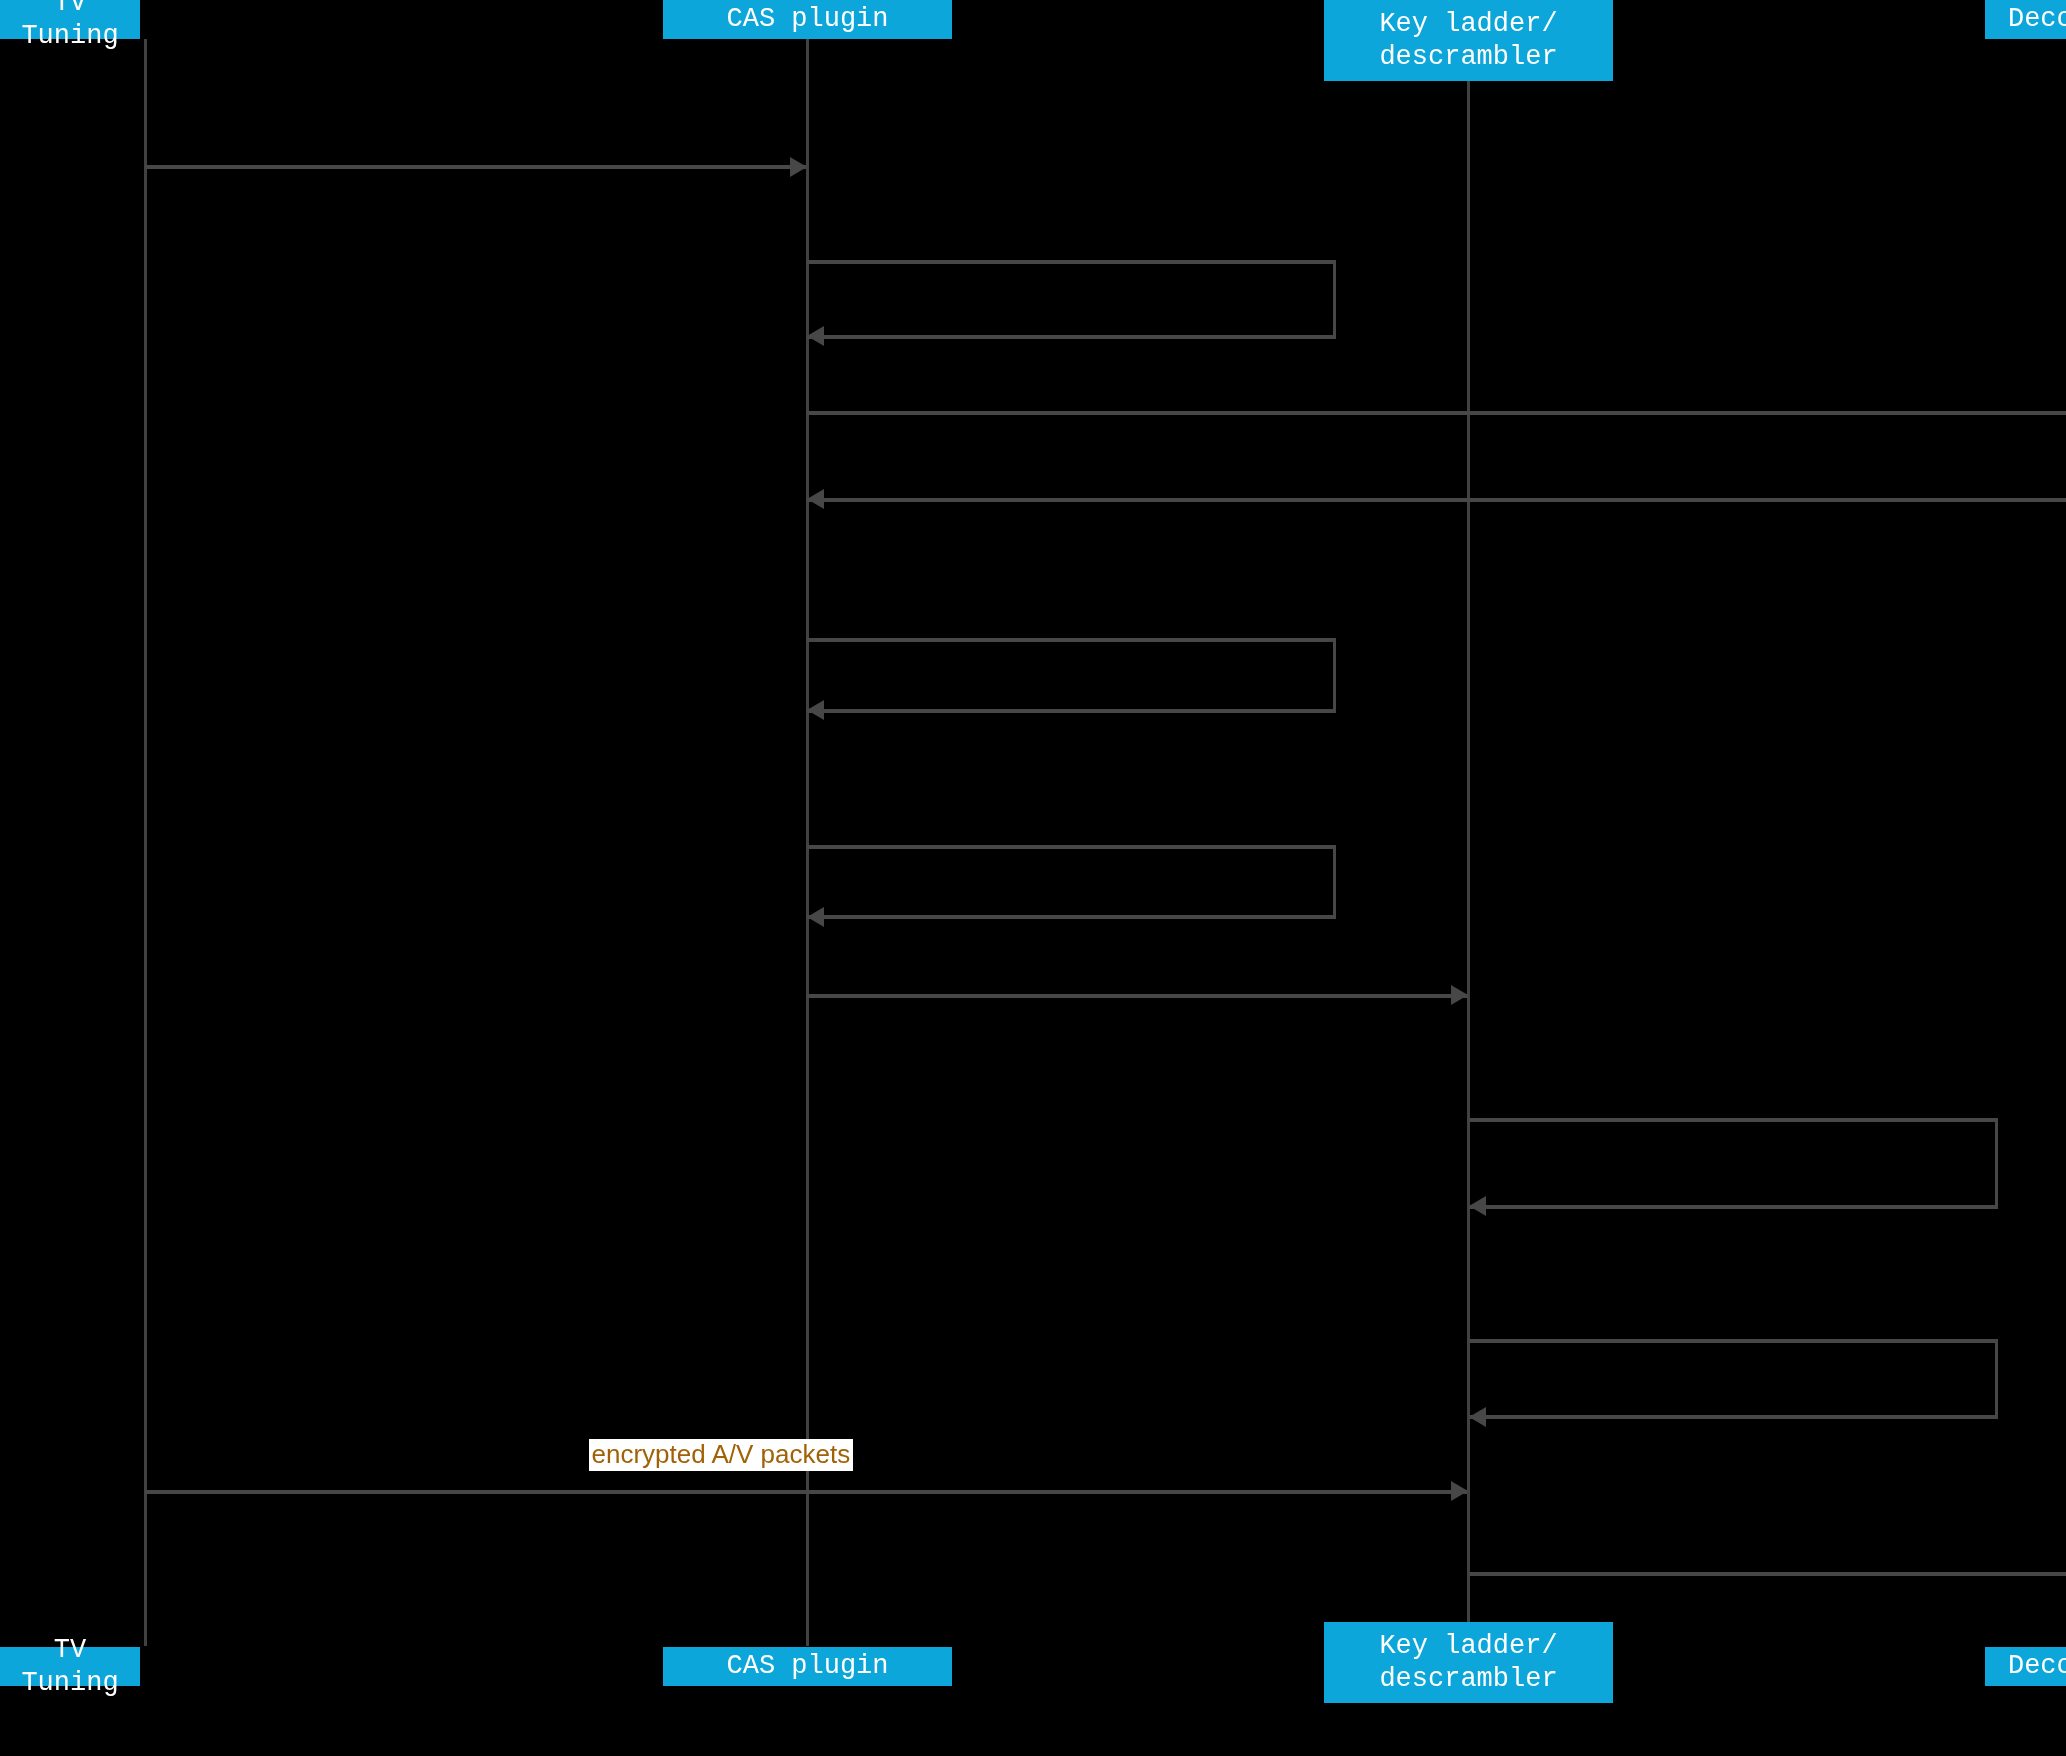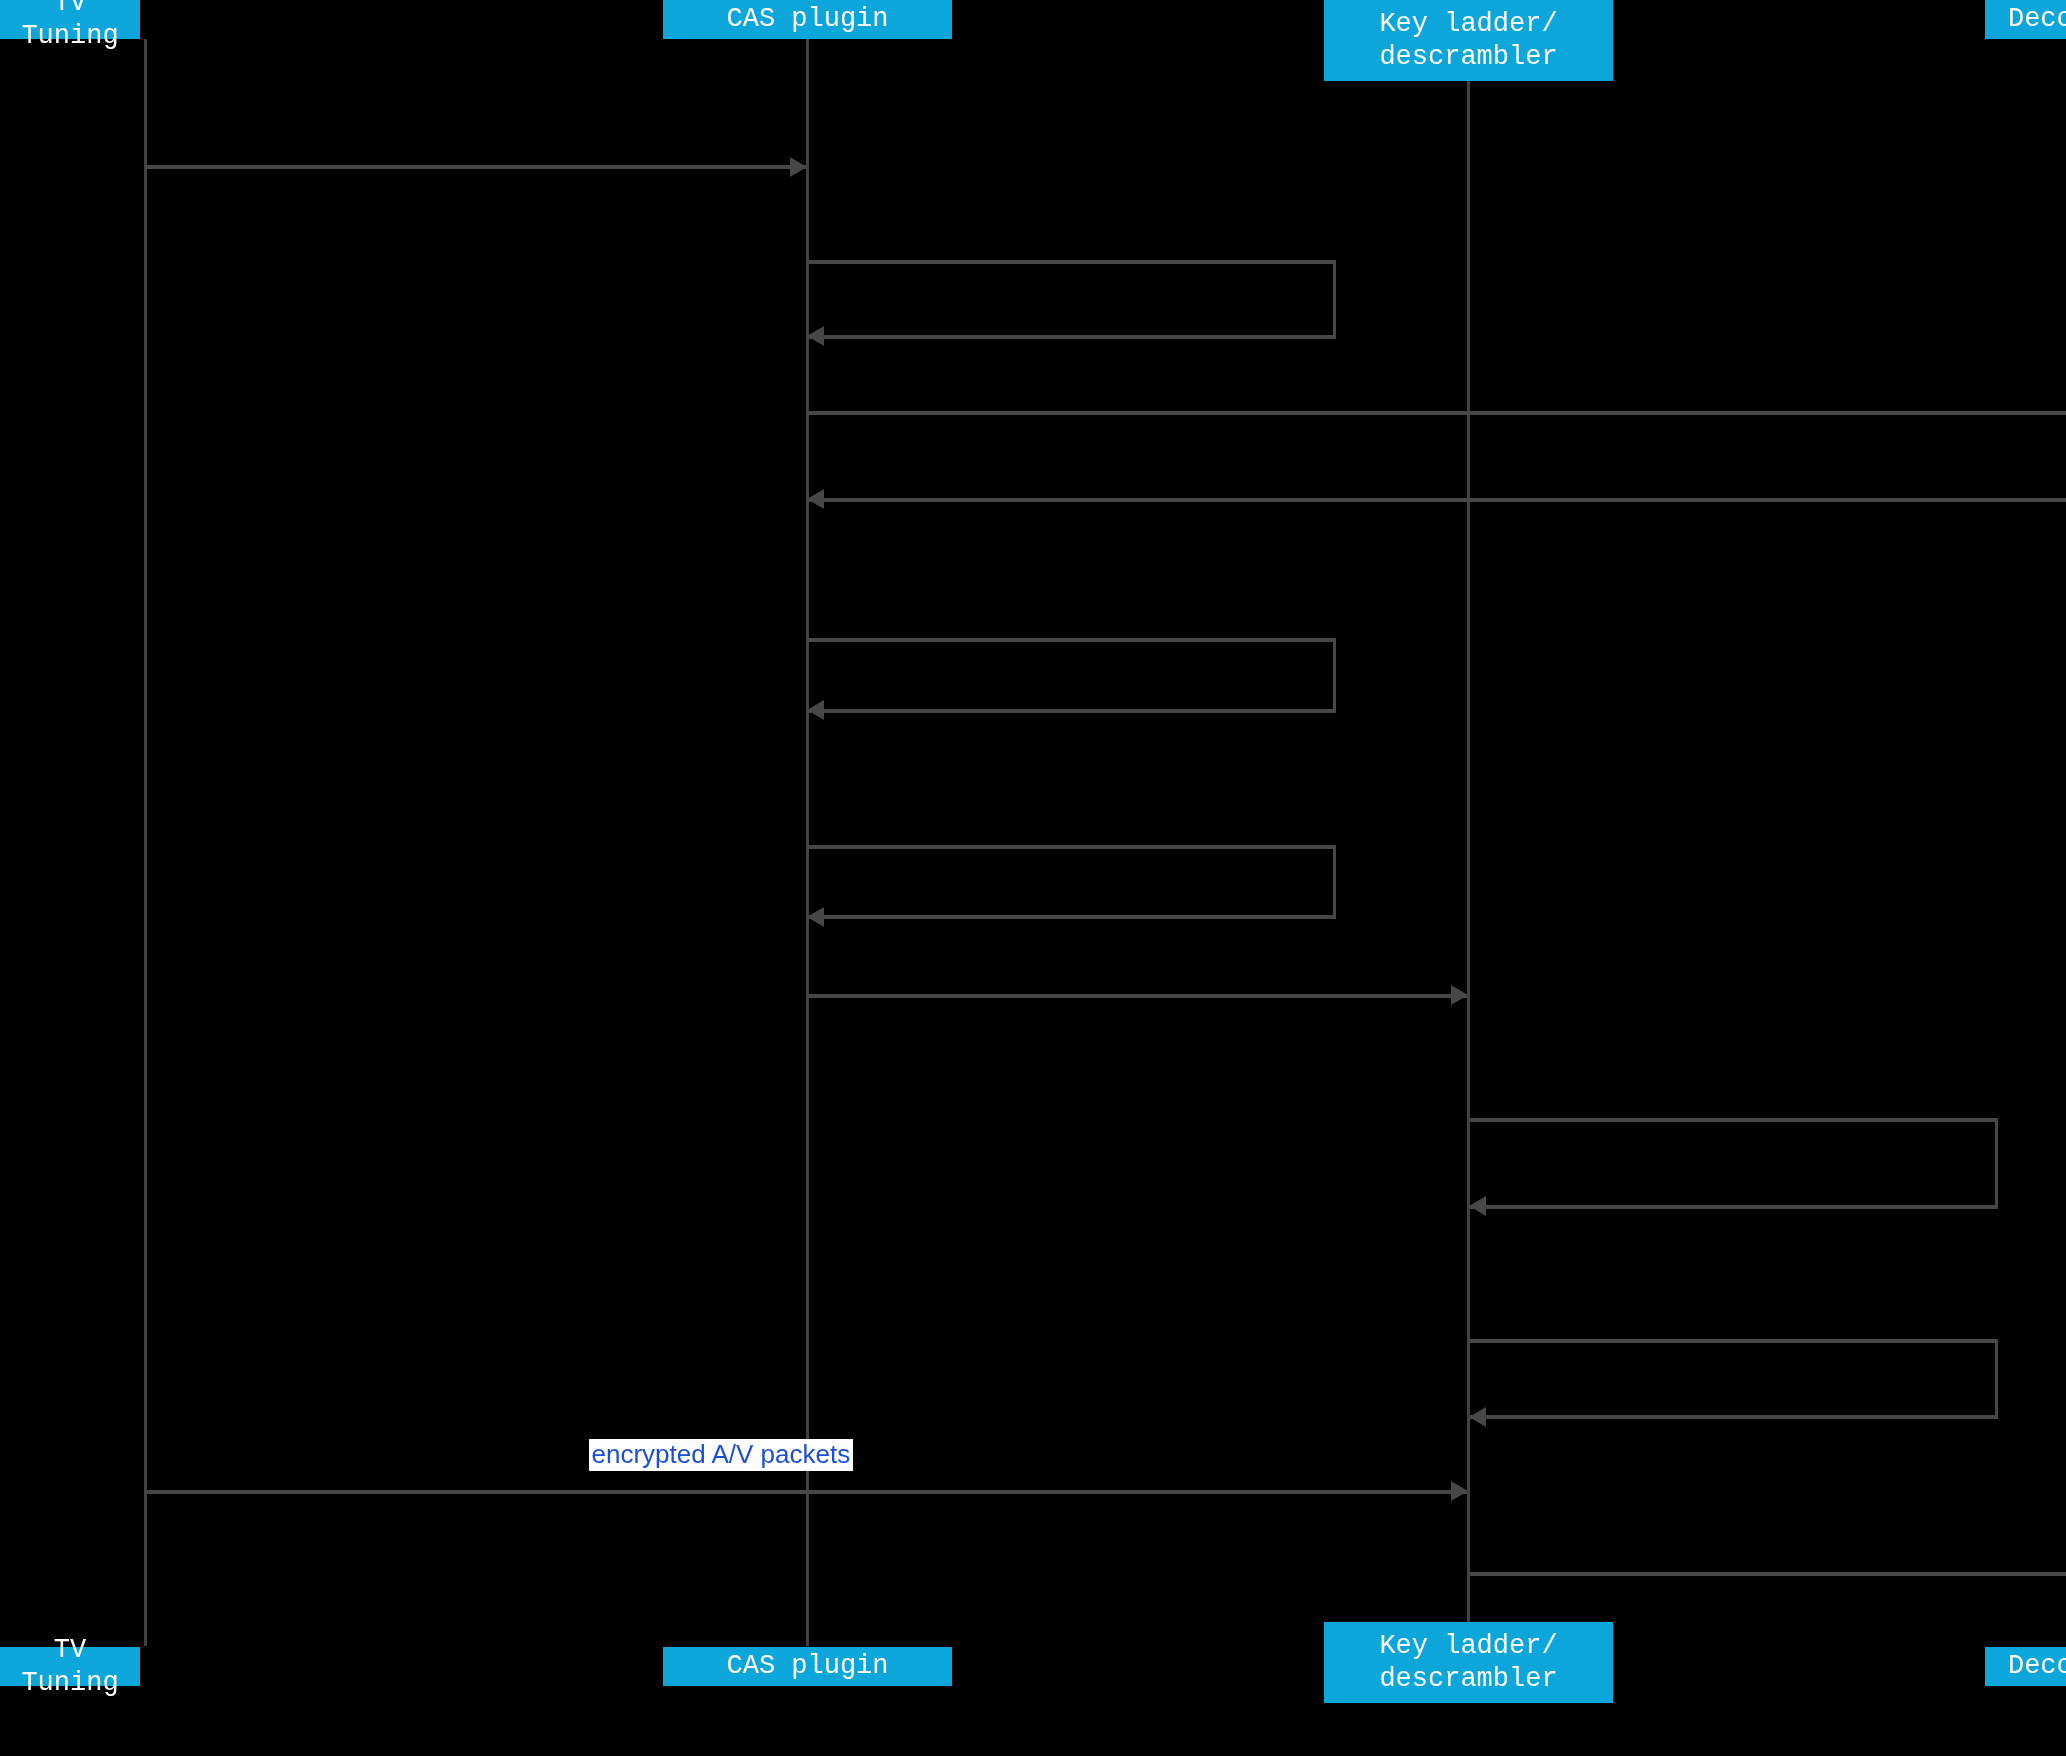"encrypted A/V packets" .msg-label { color: #1d4ed8 -> #a16207 }
